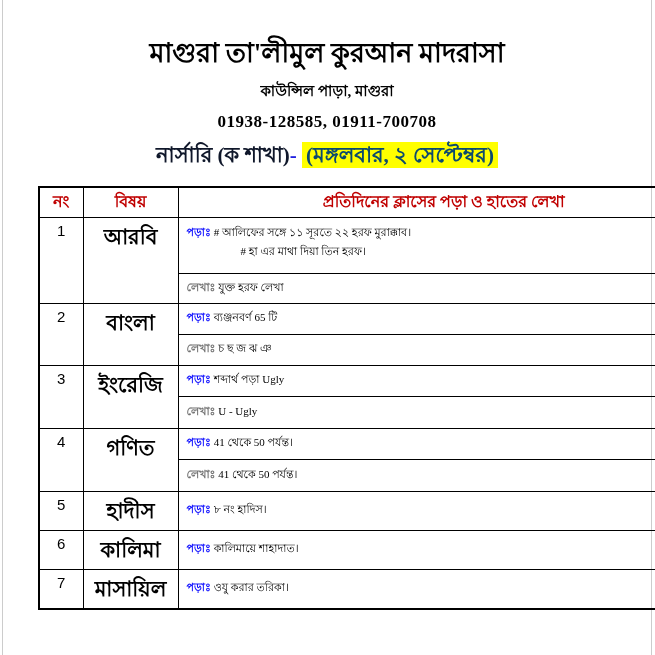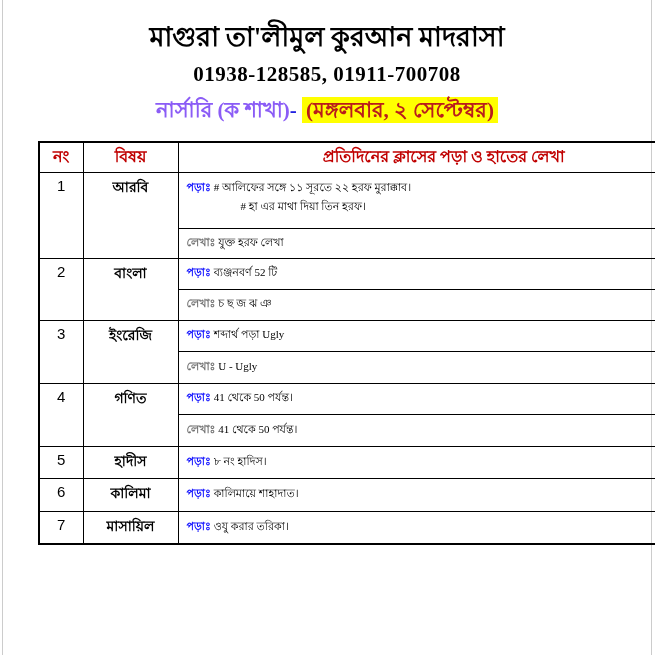"মাগুরা তা'লীমুল কুরআন মাদরাসা" .header { padding-top: 20px -> 36px }
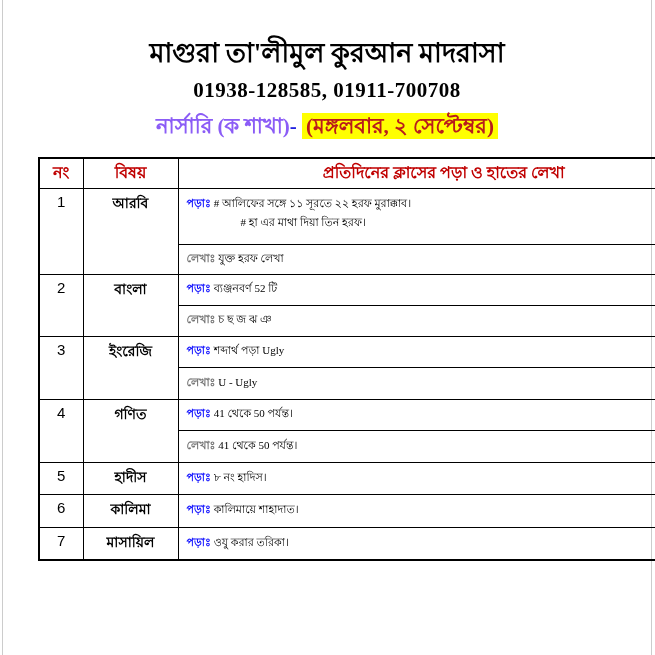"কাউন্সিল পাড়া, মাগুরা" div.address { html: none -> <div>কাউন্সিল পাড়া, মাগুরা</div> }
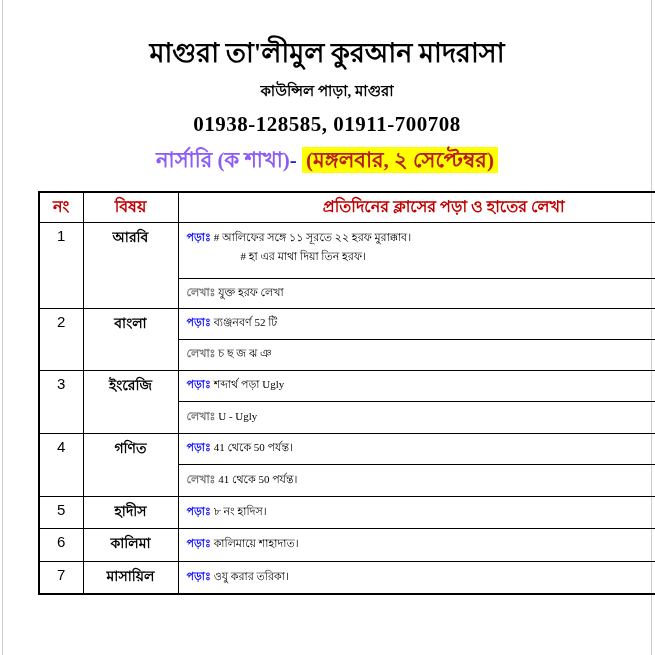"01938-128585, 01911-700708" .phones { font-size: 21px -> 17px }
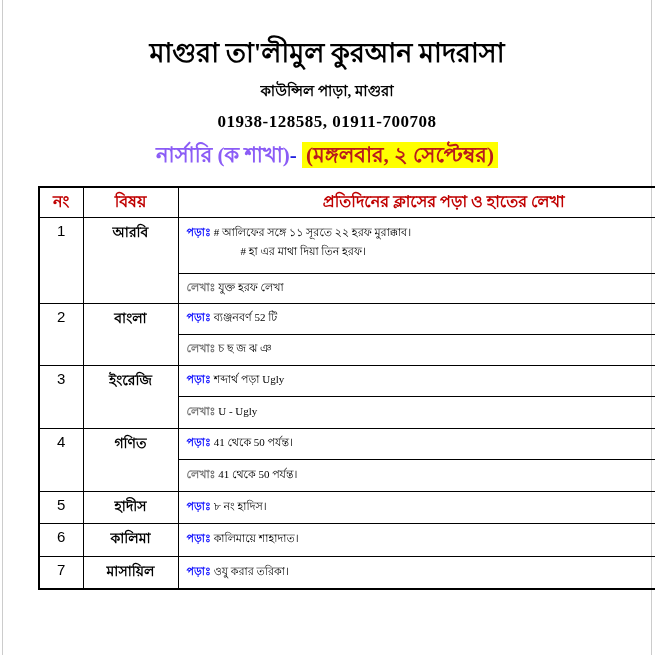"নার্সারি (ক শাখা)" .class-name { color: #8b5cf6 -> #0f172a }
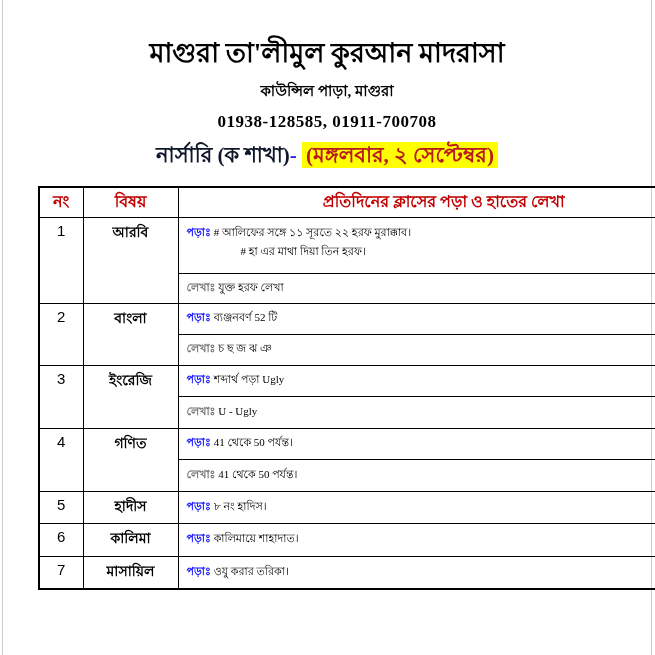"(মঙ্গলবার, ২ সেপ্টেম্বর)" .class-date { color: #b91c1c -> #0c4a6e }
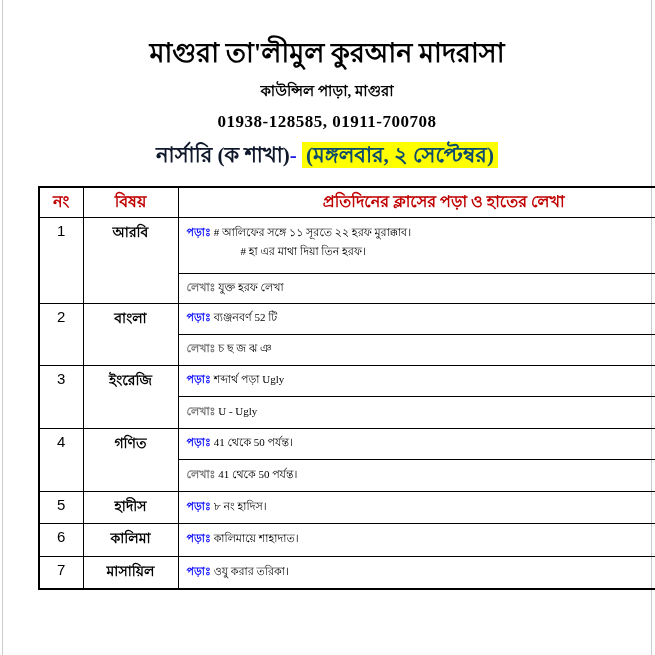"আরবি" td.subject { font-size: 14px -> 21px }
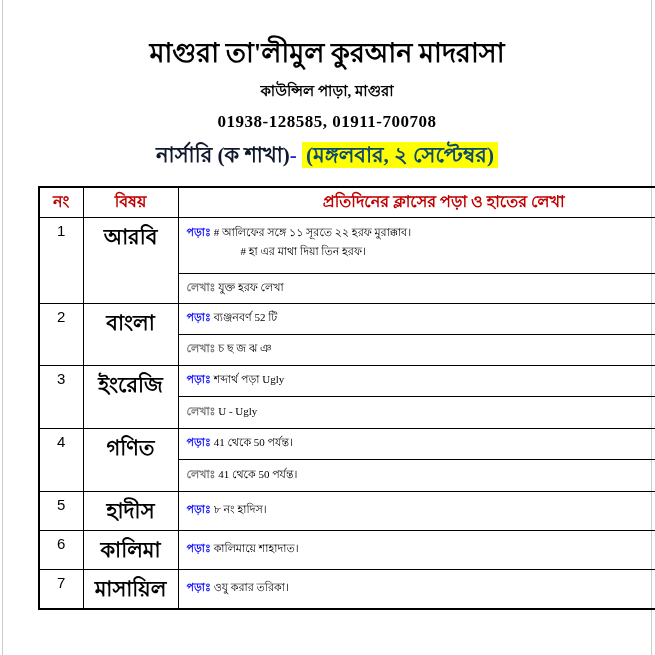"ব্যঞ্জনবর্ণ 52 টি" span { text: 52 -> 65 }
